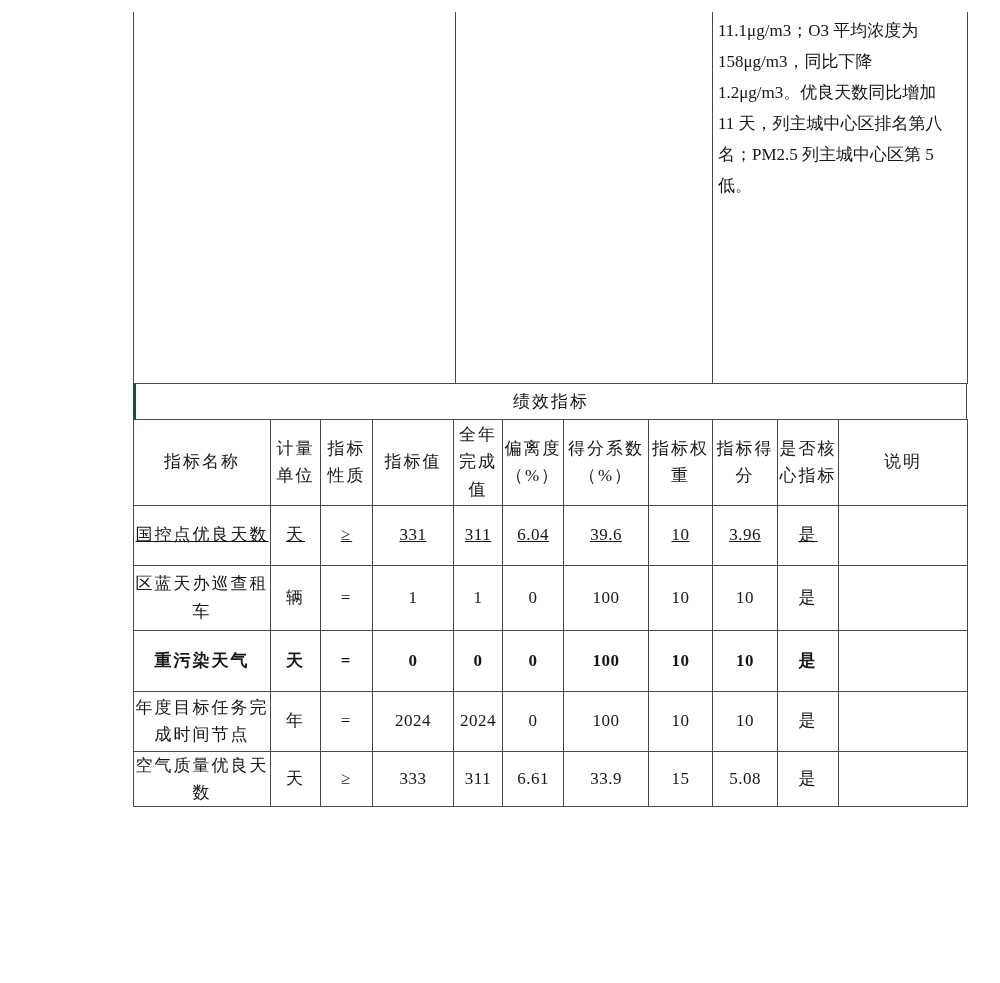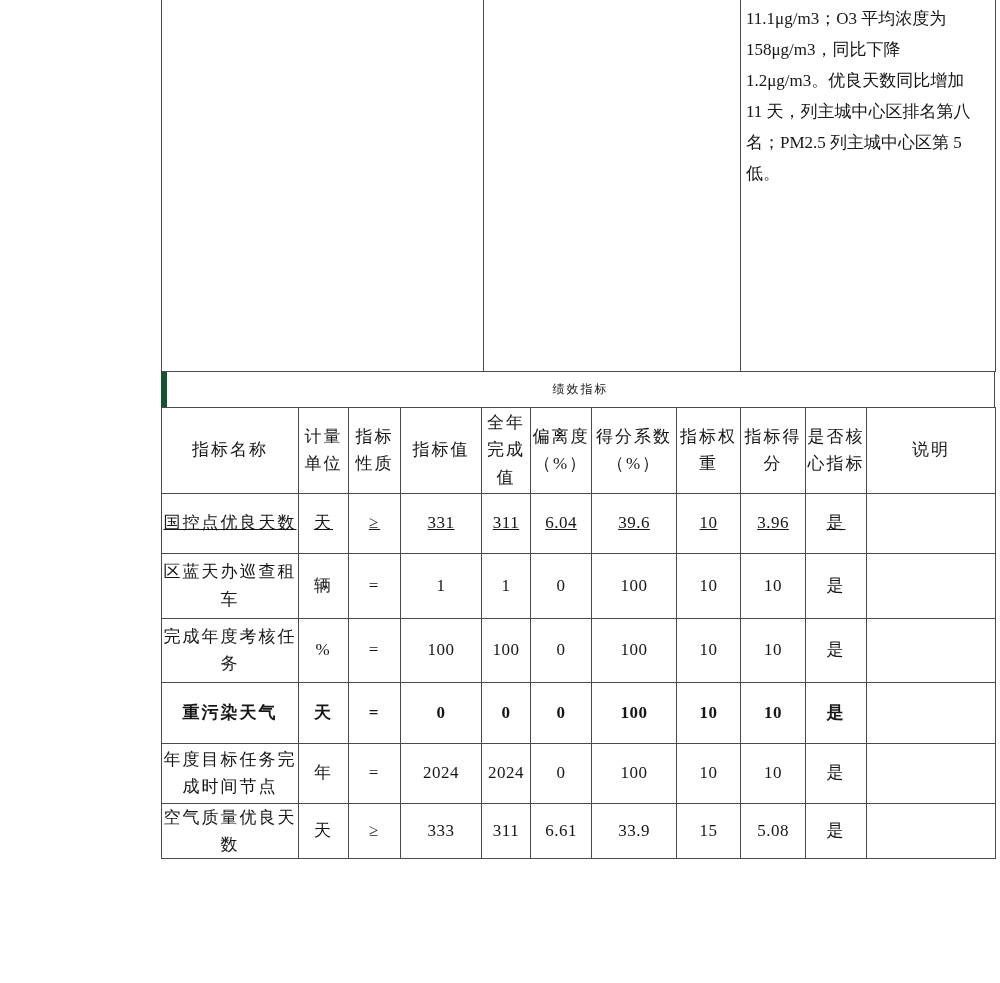"11.1μg/m3；O3 平均浓度为" .doc { margin-left: 28px -> none; top: 0 -> 12px }
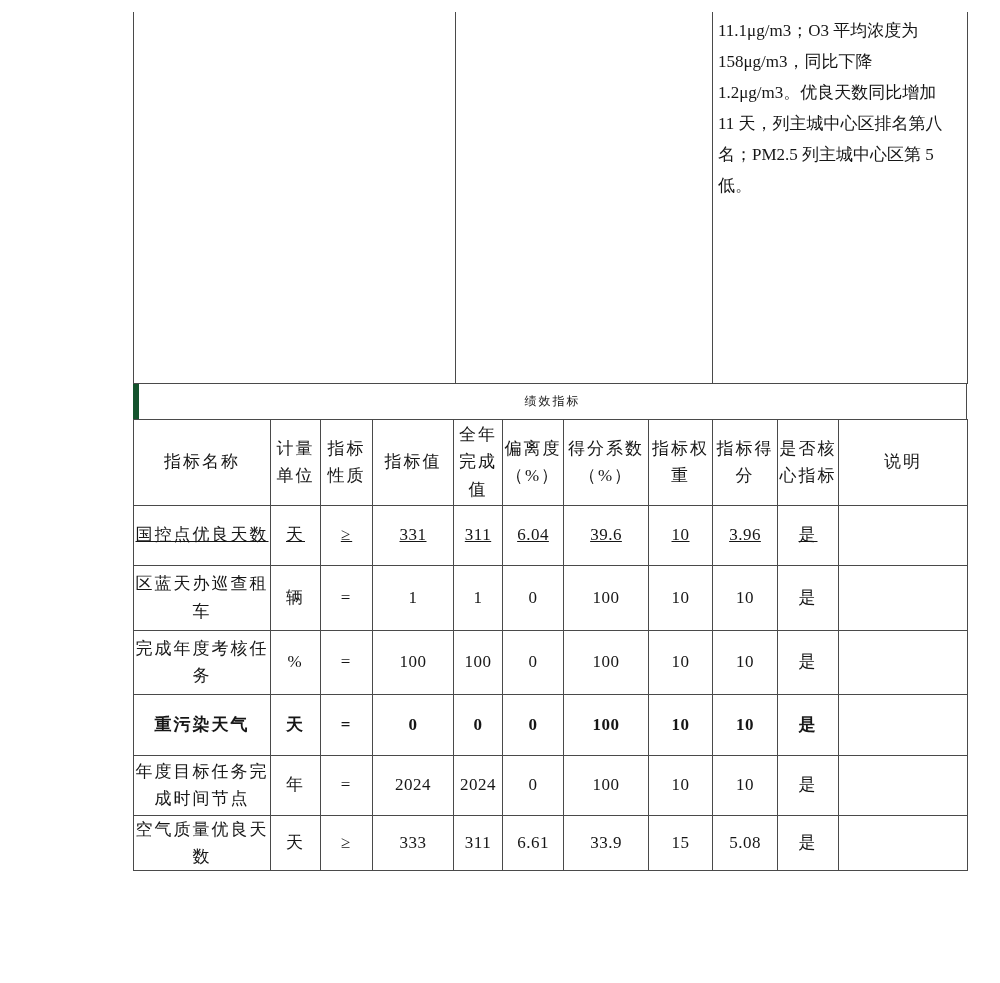"绩效指标" .banner { border-left: 6px solid #14532d -> 3px solid #14532d; font-size: 12px -> 17px }
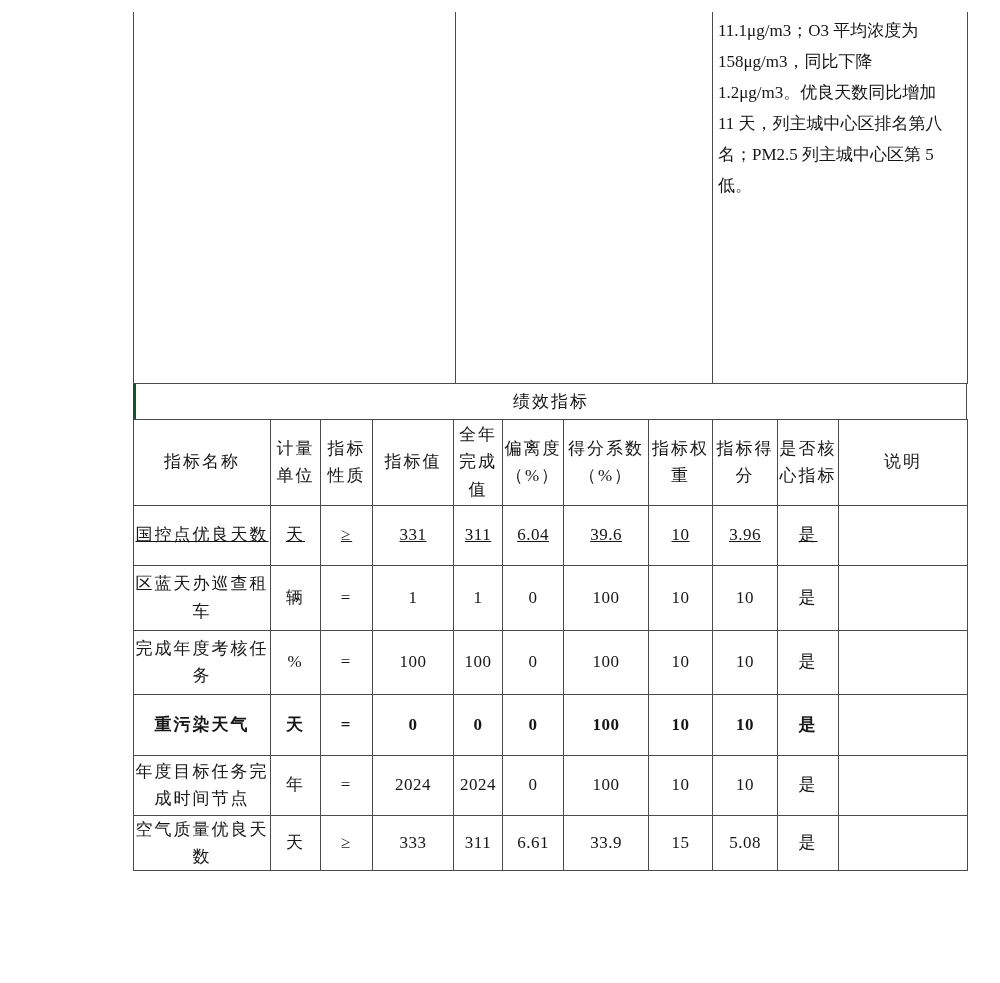"完成年度考核任务" tr.r3 { html: <tr> <td>完成年度考核任务</td> <td>%</td> <td>=</td> <td>100</td> <td>100</td> <td>0</td> <td>100</td> <td>10</td> <td>10</td> <td>是</td> <td></td> </tr> -> none }
